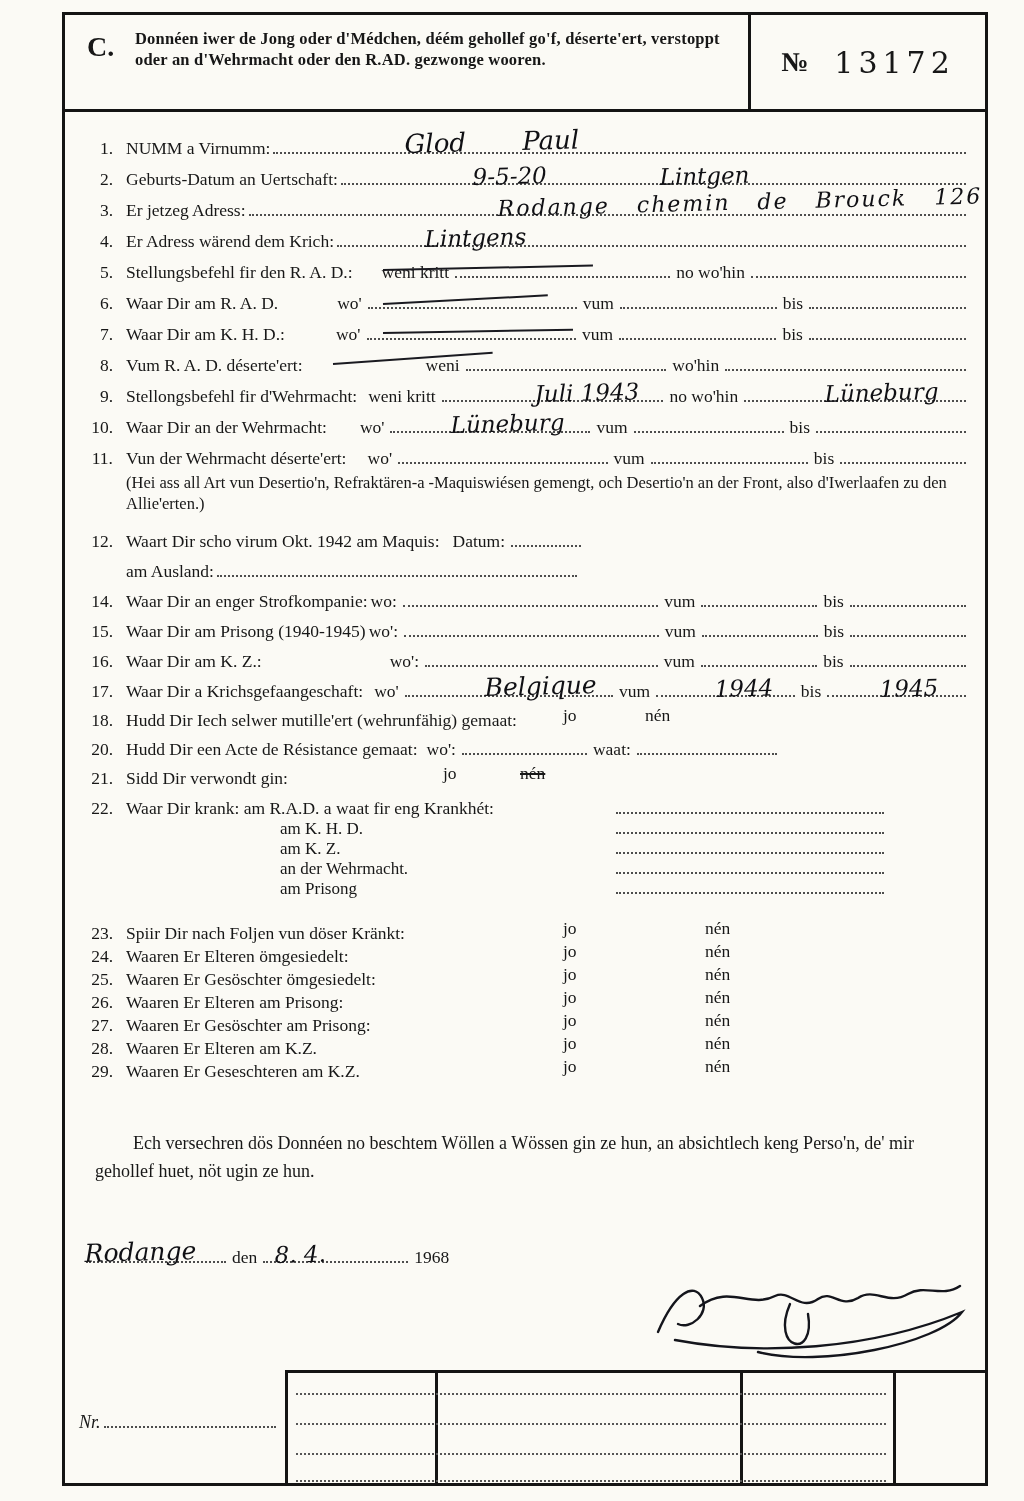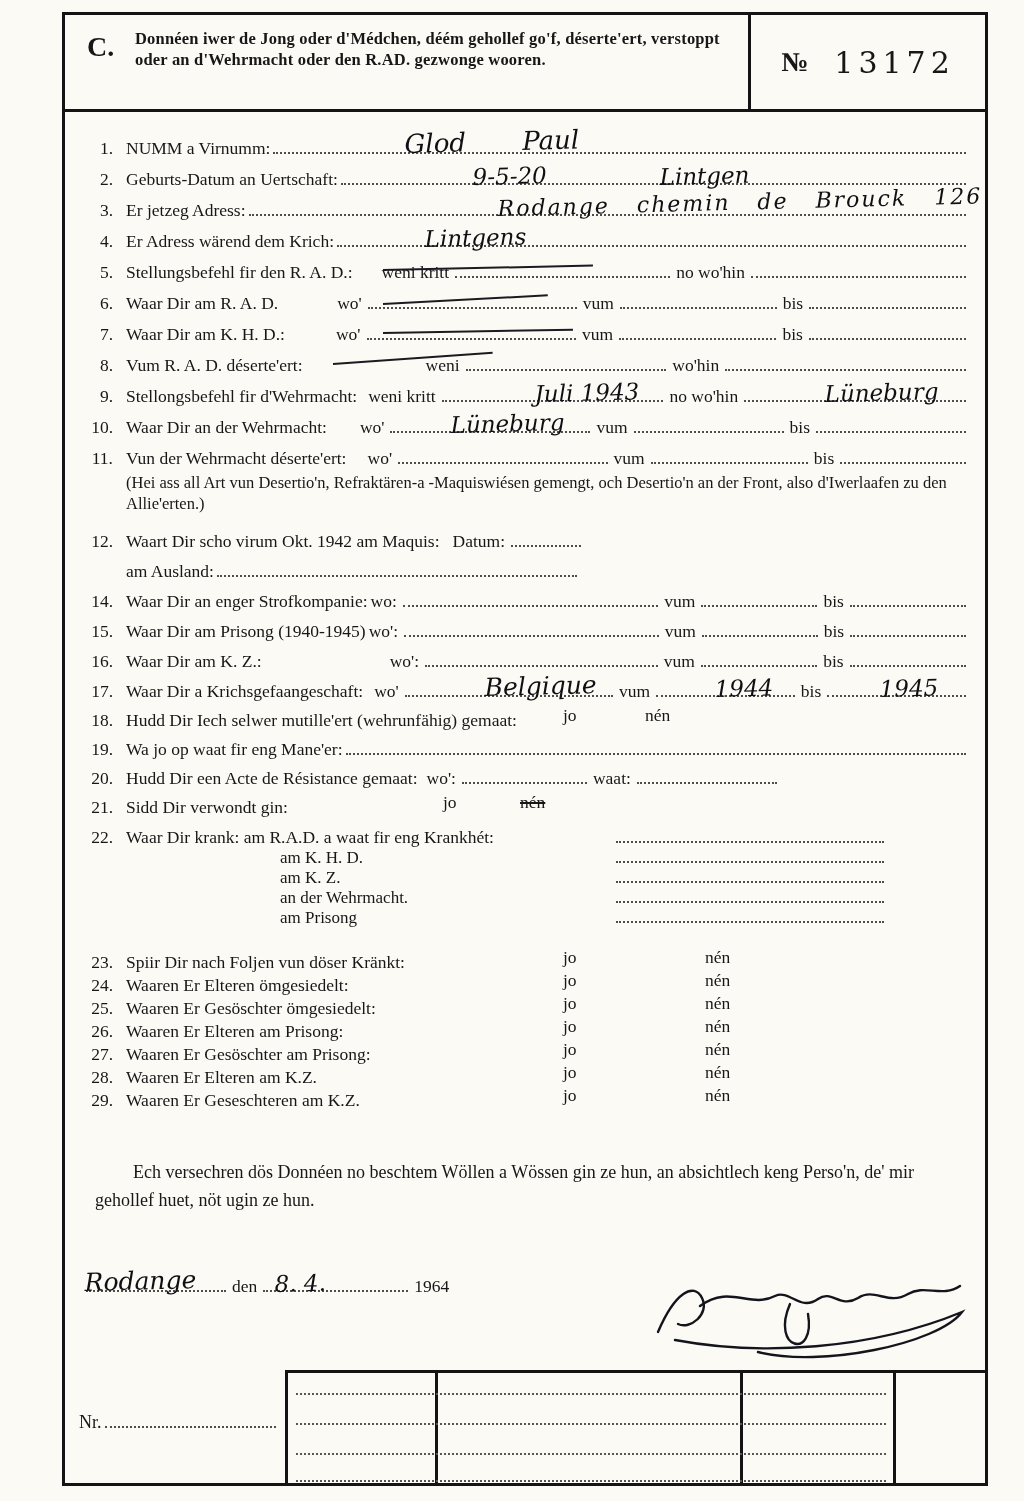"19." div.line { html: <div> <span>19.</span> <span>Wa jo op waat fir eng Mane'er:</span> <i></i> </div> -> none }
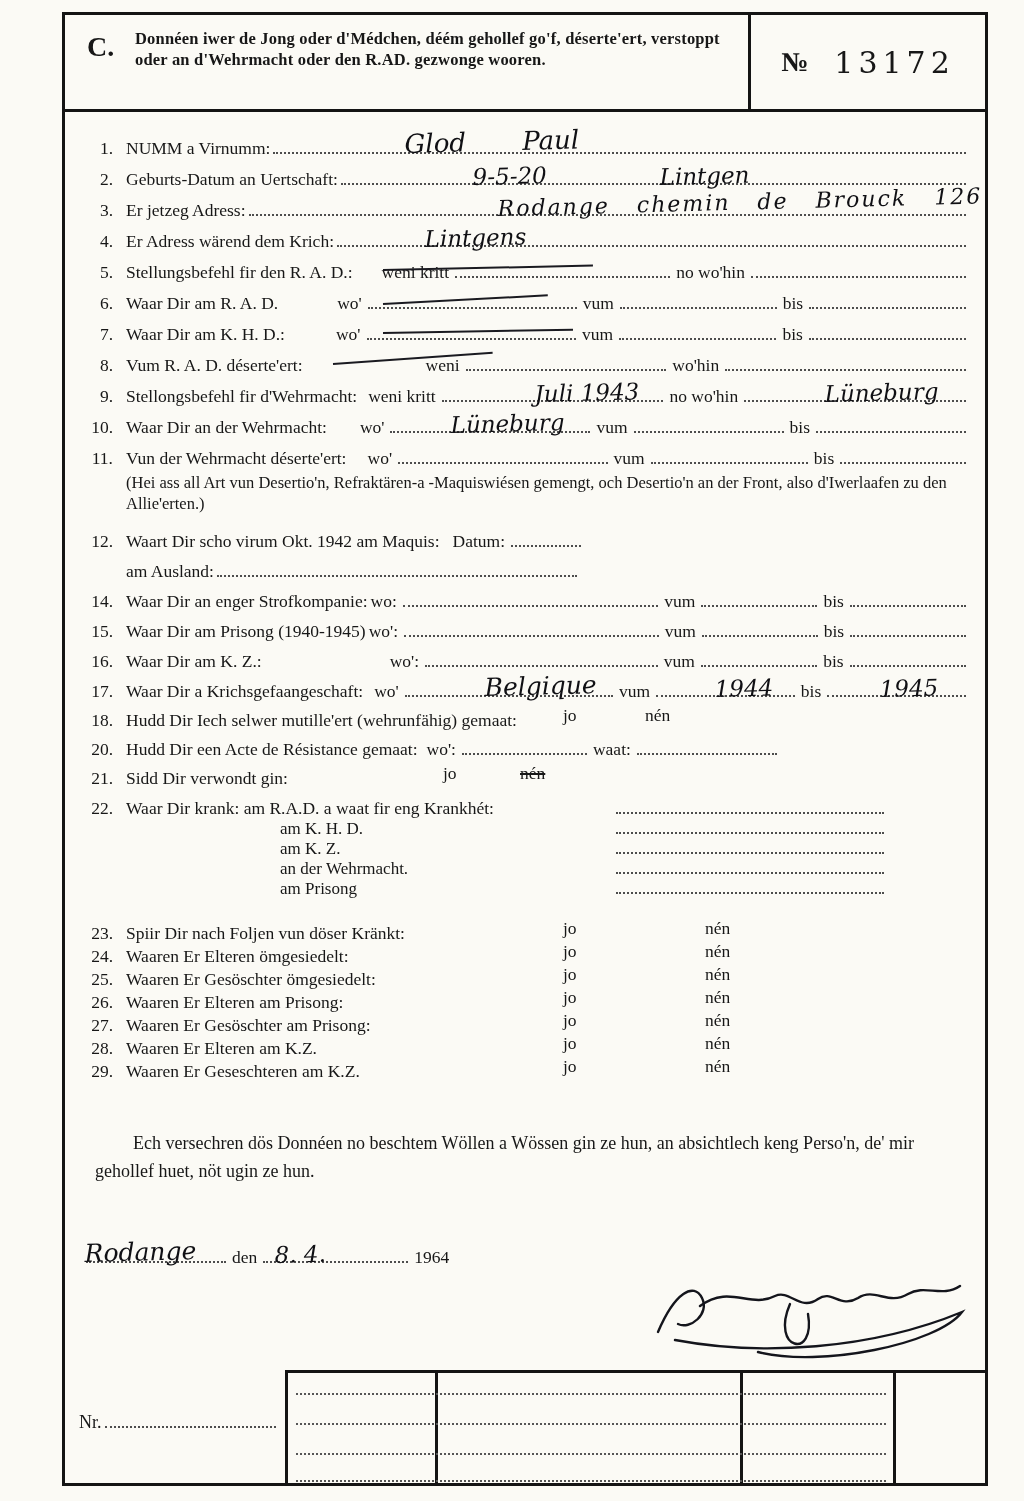"1964" span.mid { text: 1964 -> 1968 }
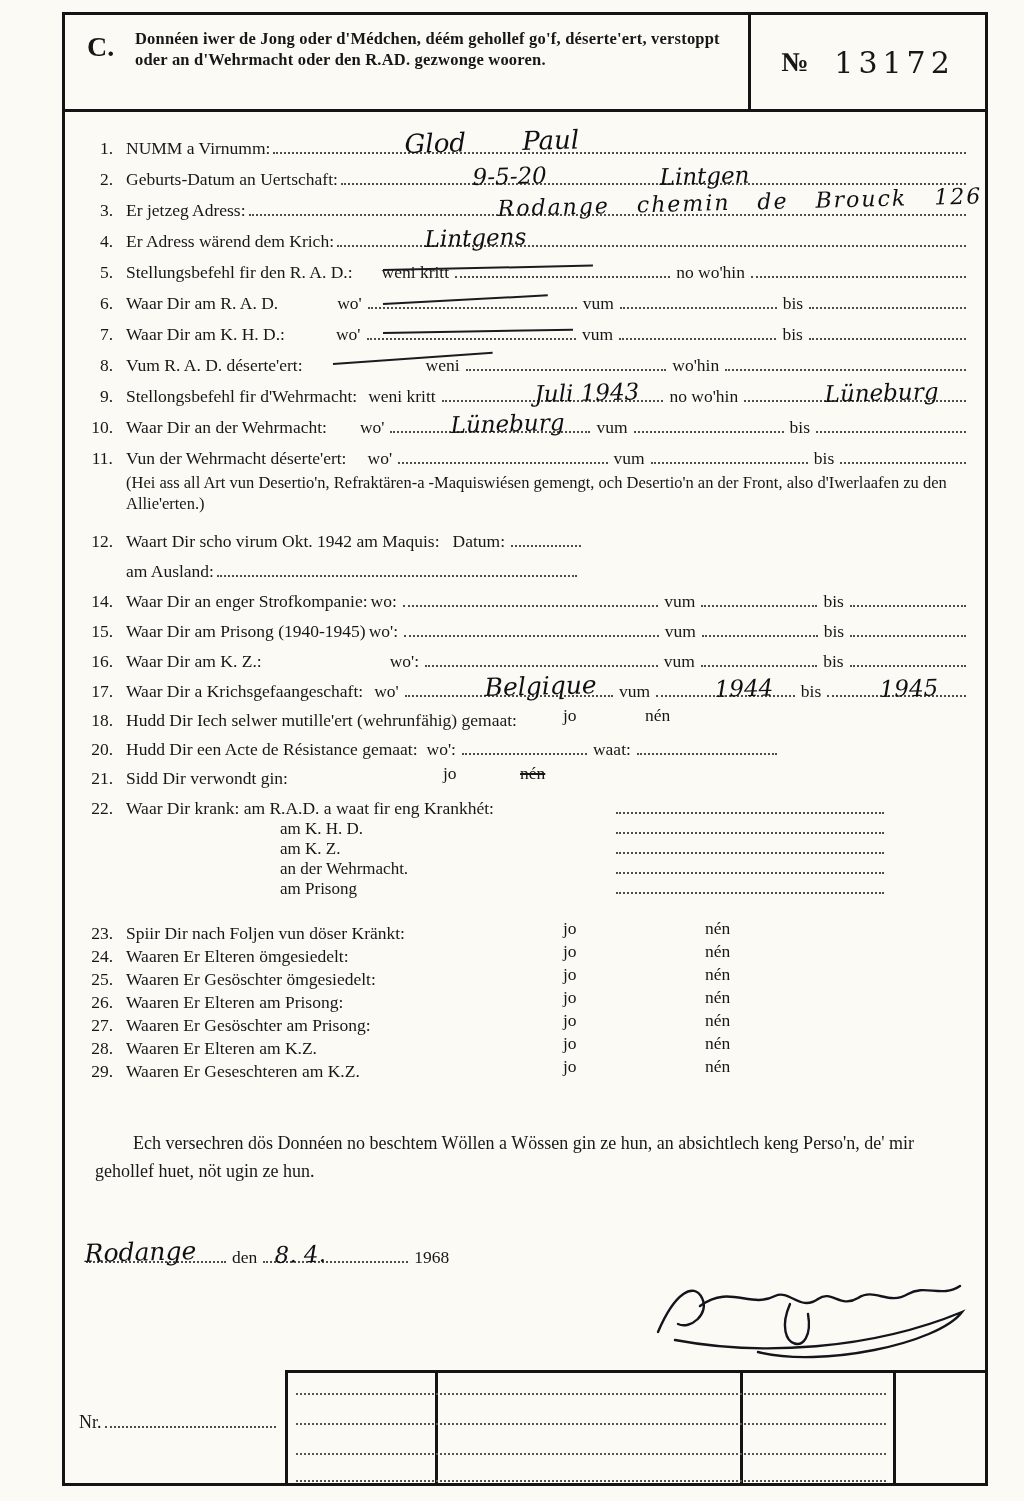"Nr." .nr-row { font-style: none -> italic }
